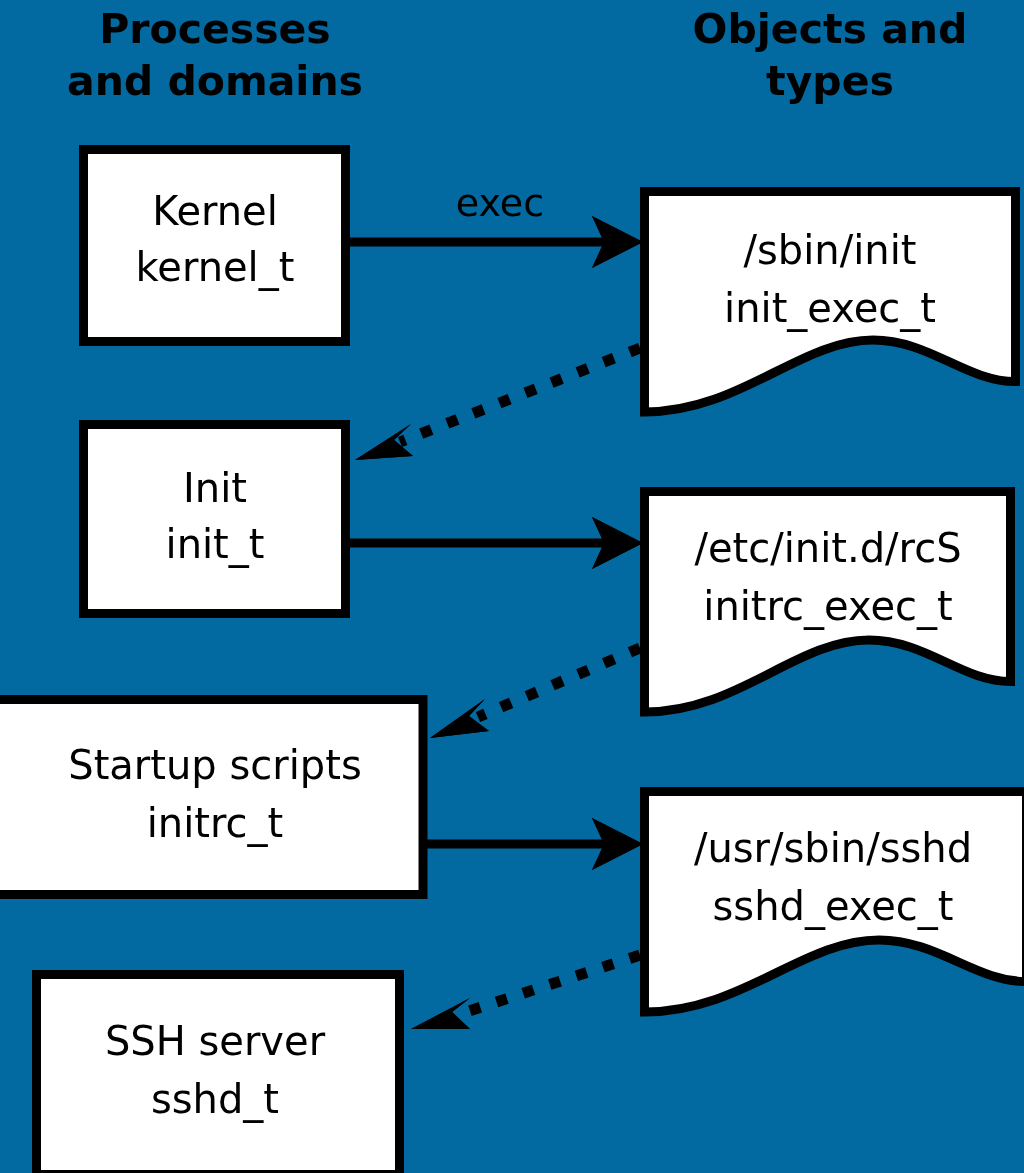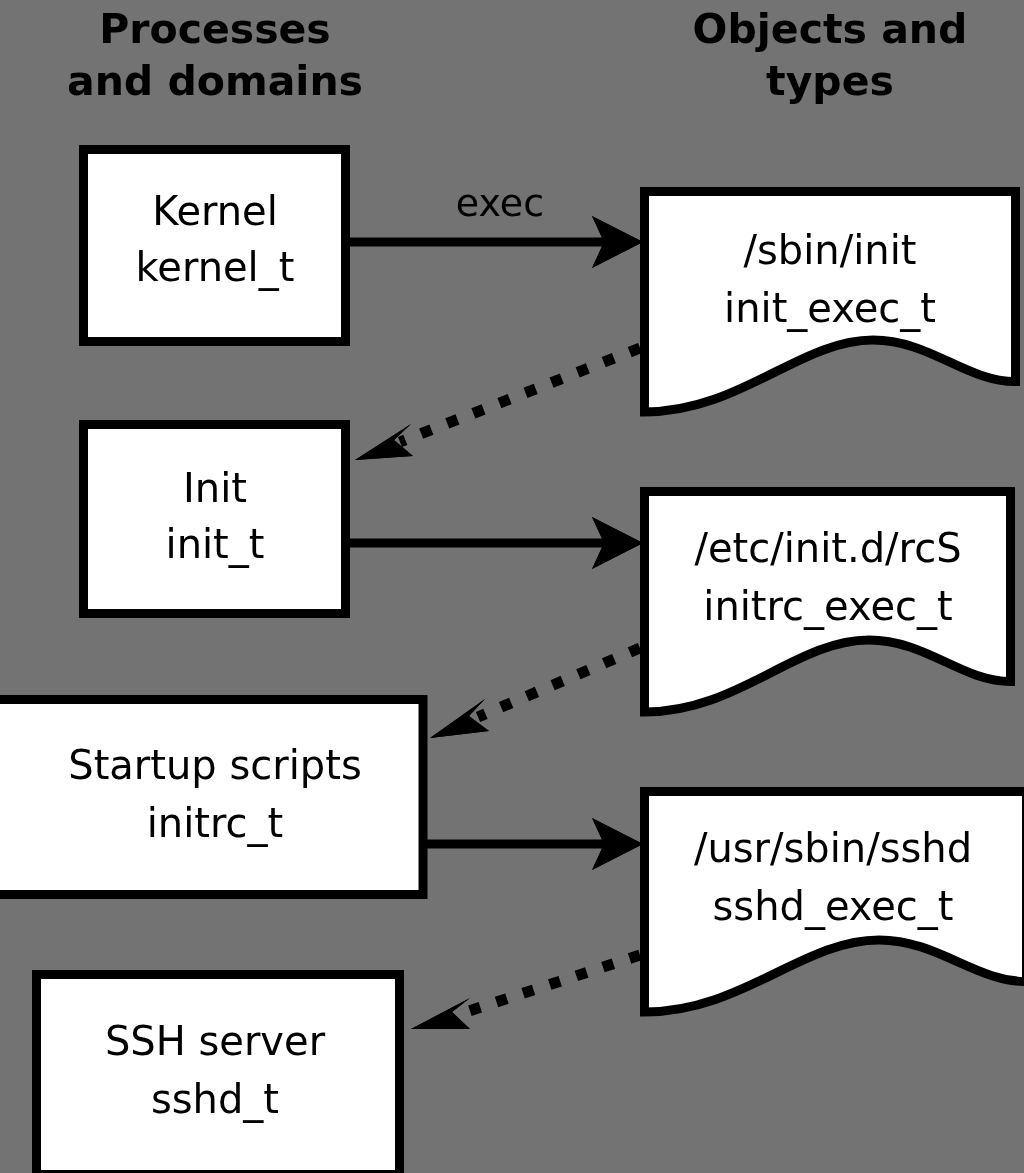"Processes" #diagram-root { background: #737373 -> #0369a1 }
